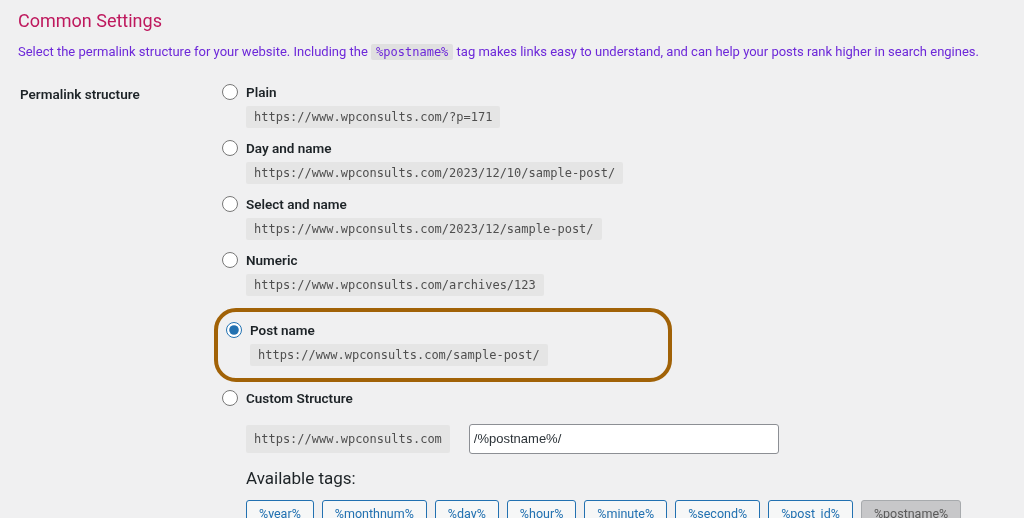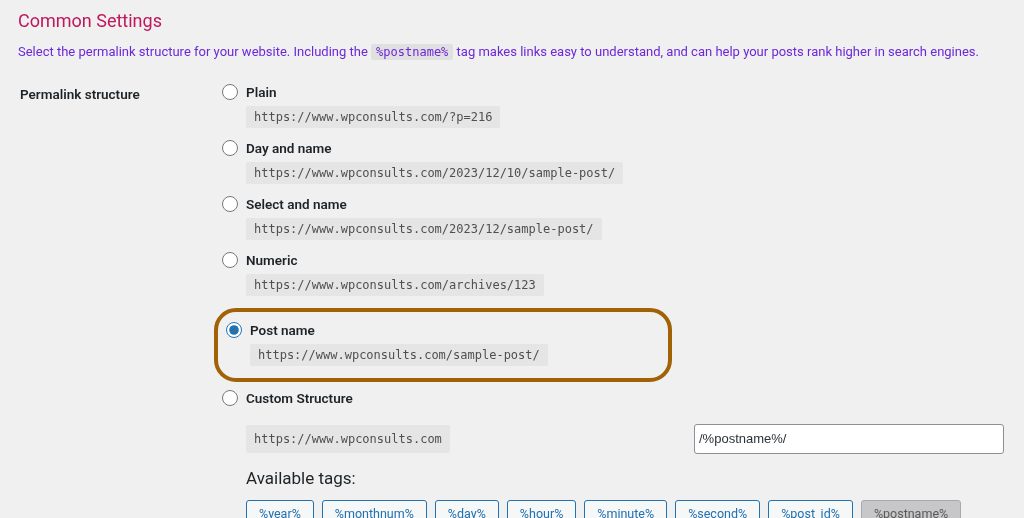"https://www.wpconsults.com/?p=216" span.url-example { text: 216 -> 171 }
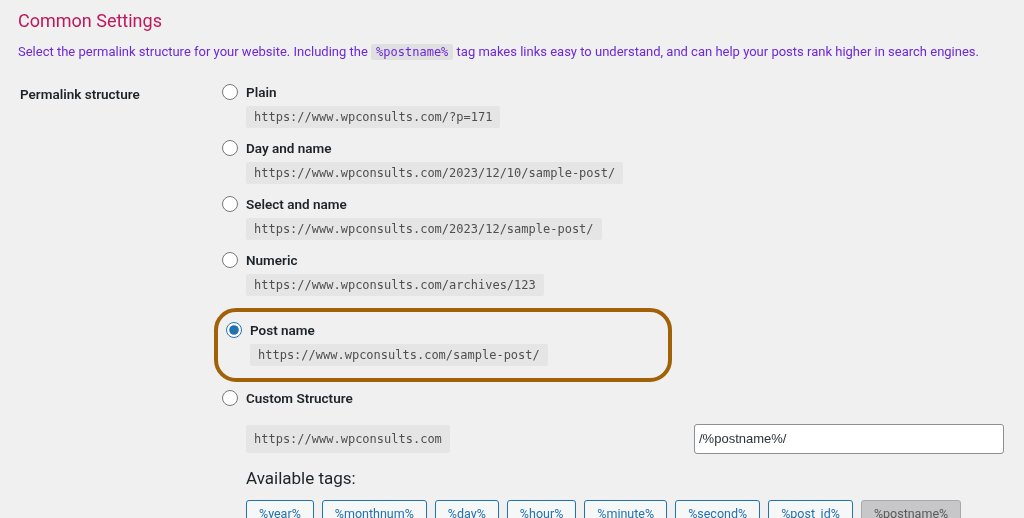"https://www.wpconsults.com" .custom-row { justify-content: space-between -> none }
